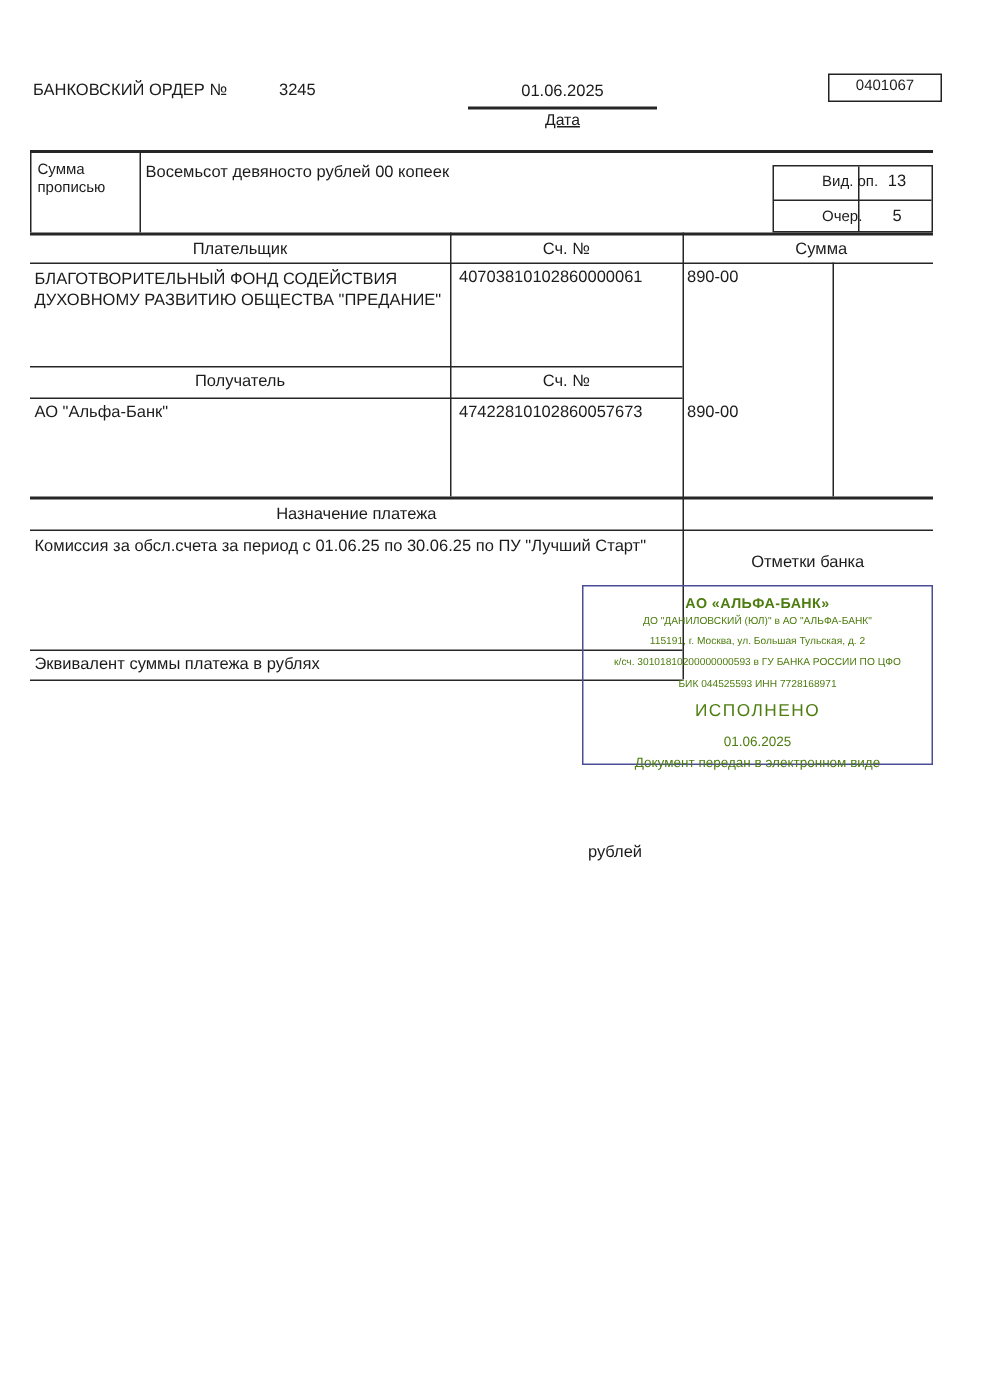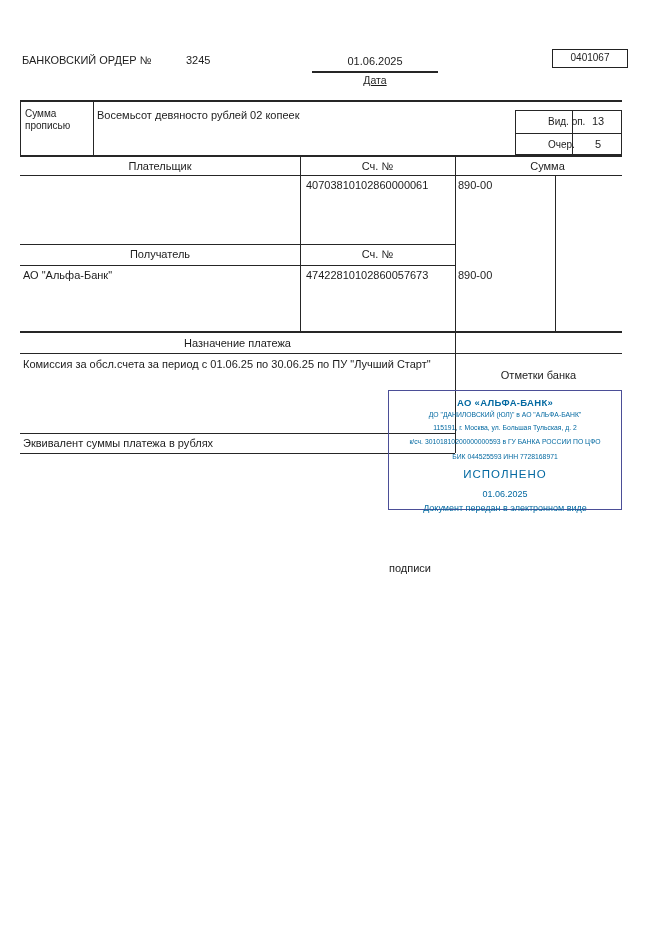"Восемьсот девяносто рублей 02 копеек" div.t { text: 02 -> 00 }
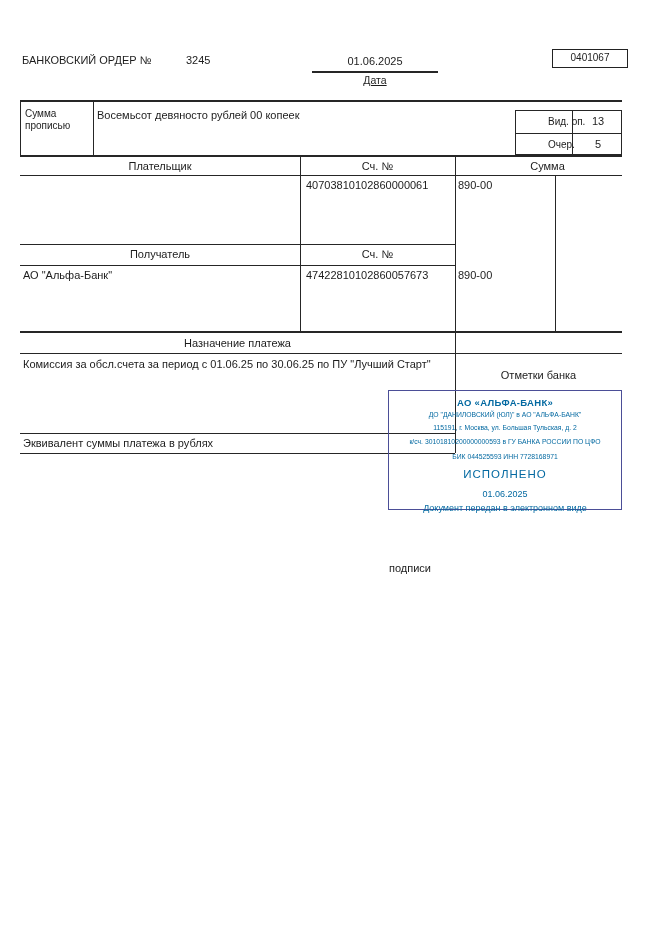"БЛАГОТВОРИТЕЛЬНЫЙ ФОНД СОДЕЙСТВИЯ" div.t { html: none -> <div>БЛАГОТВОРИТЕЛЬНЫЙ ФОНД СОДЕЙСТВИЯ ДУХОВНОМУ РАЗВИТИЮ ОБЩЕСТВА "ПРЕДАНИЕ"</div> }
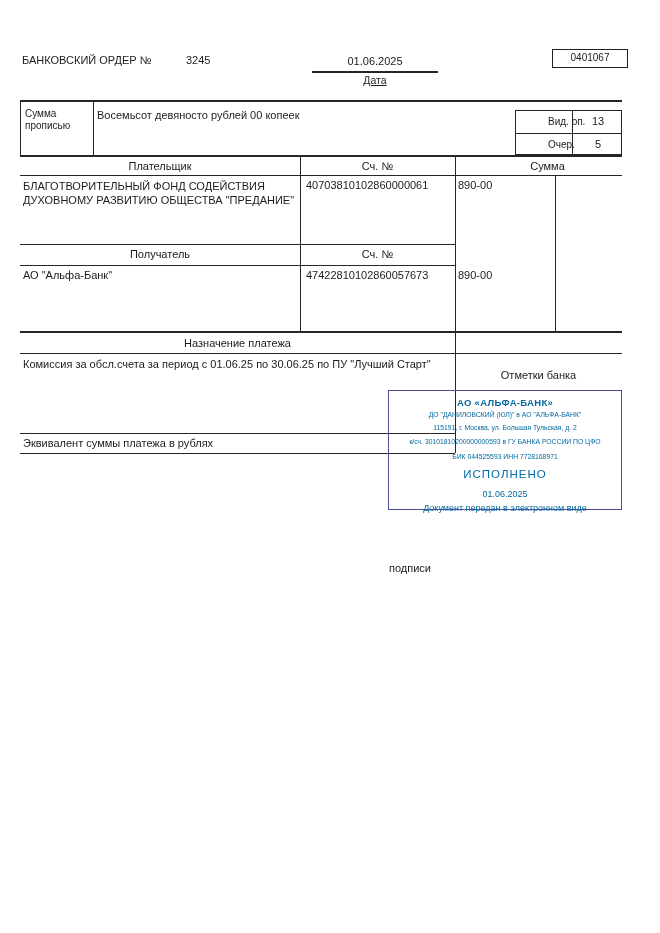"АО «АЛЬФА-БАНК»" .stamp { color: #0369a1 -> #4d7c0f }
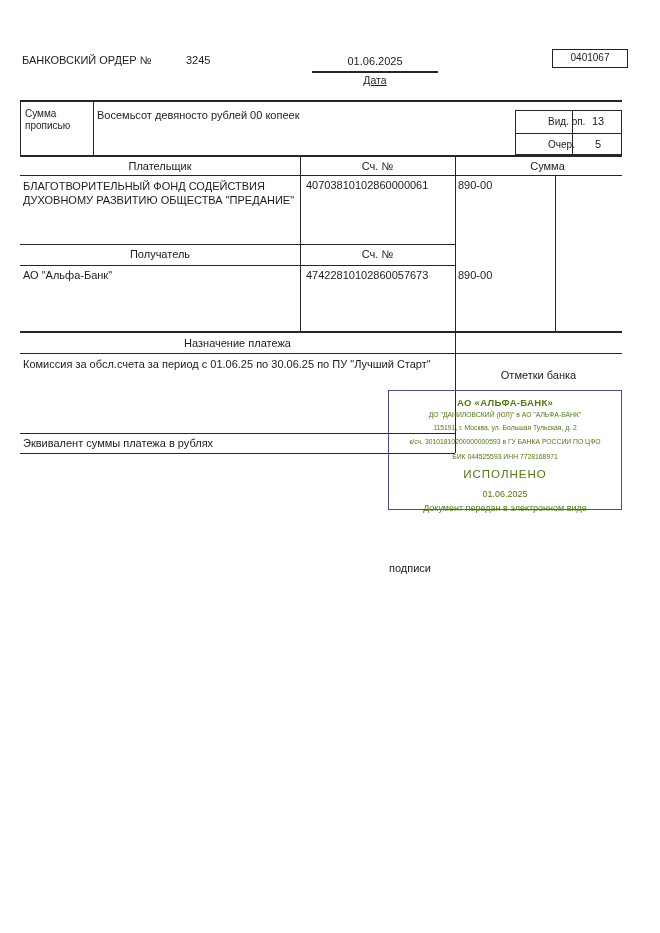"подписи" div.t { text: подписи -> рублей }
